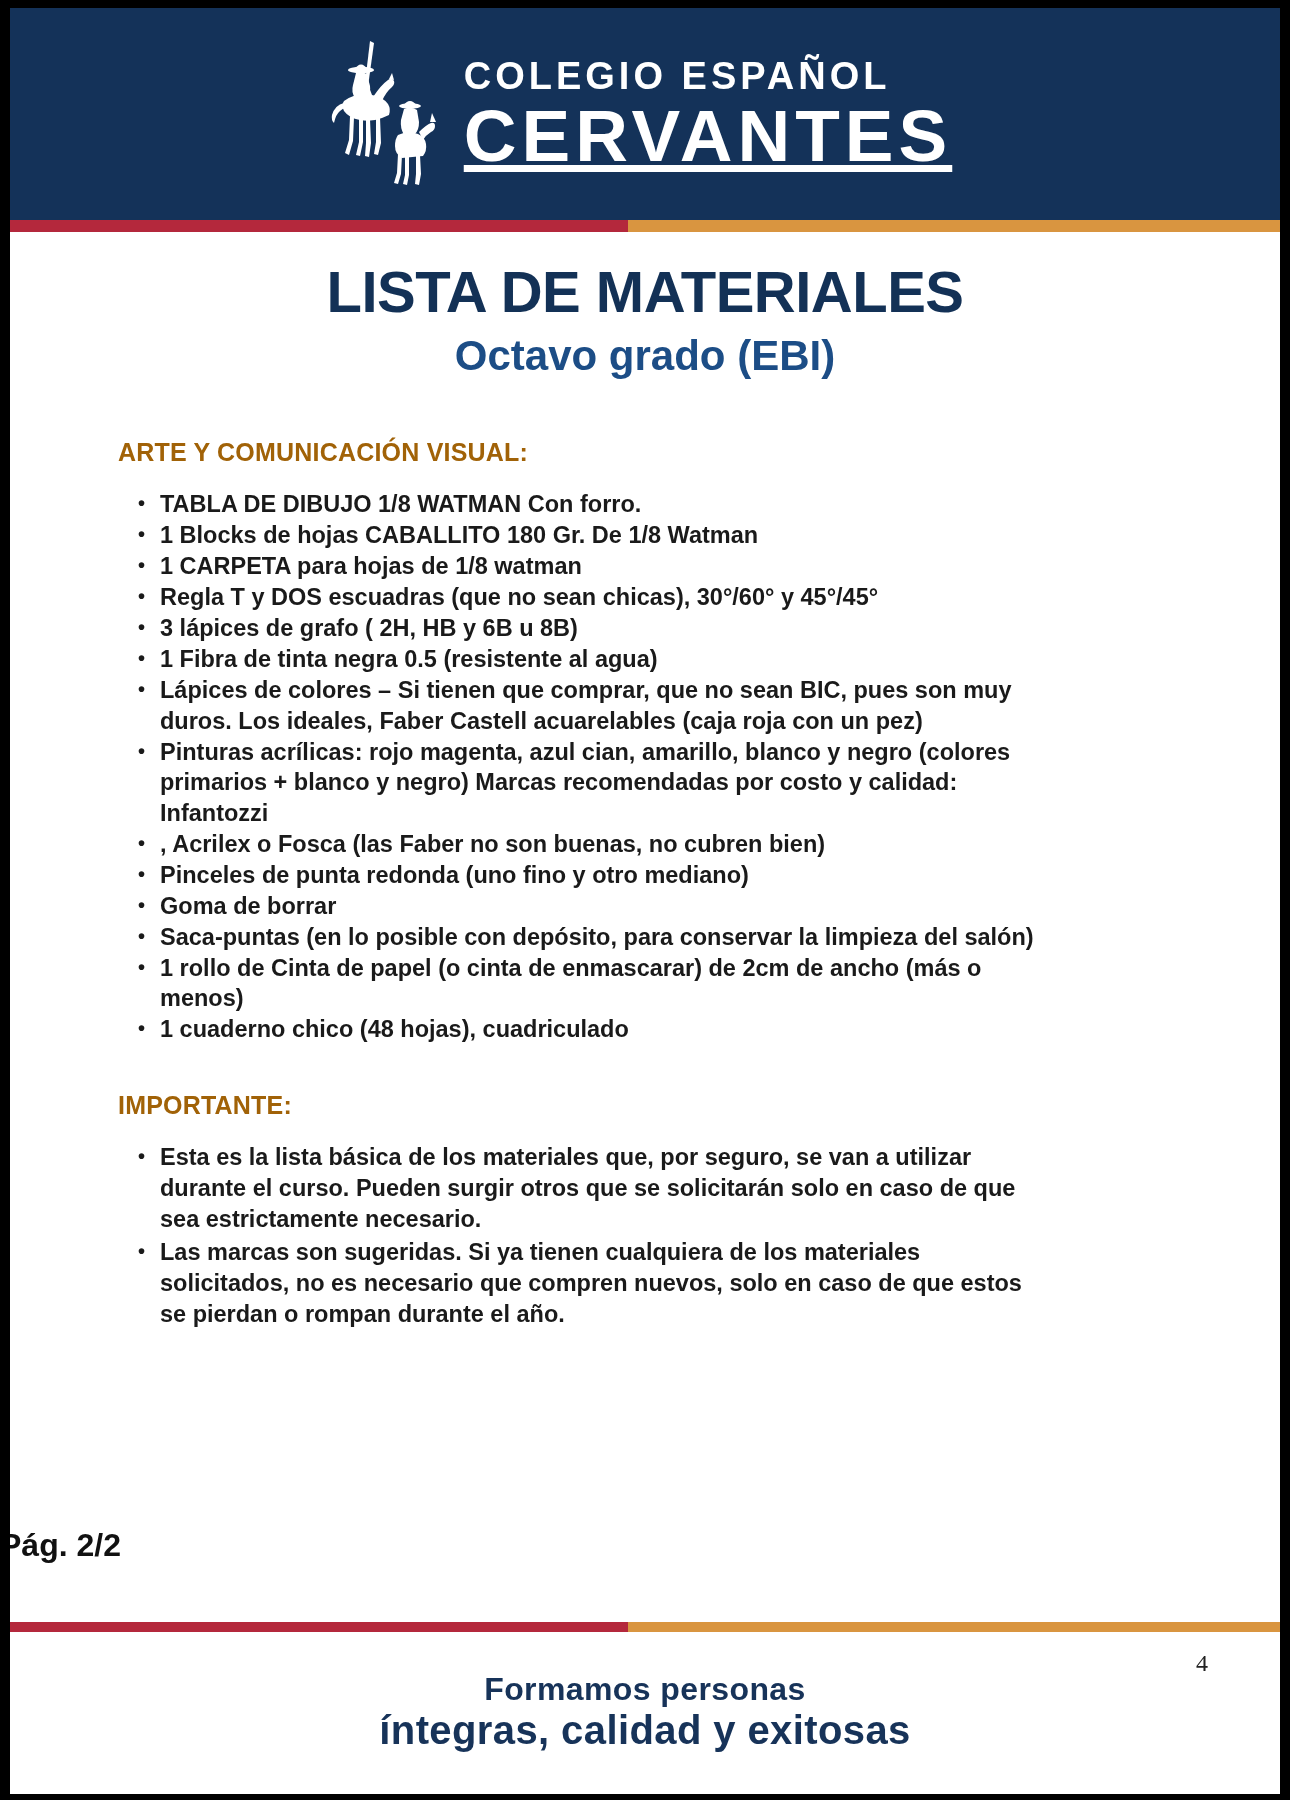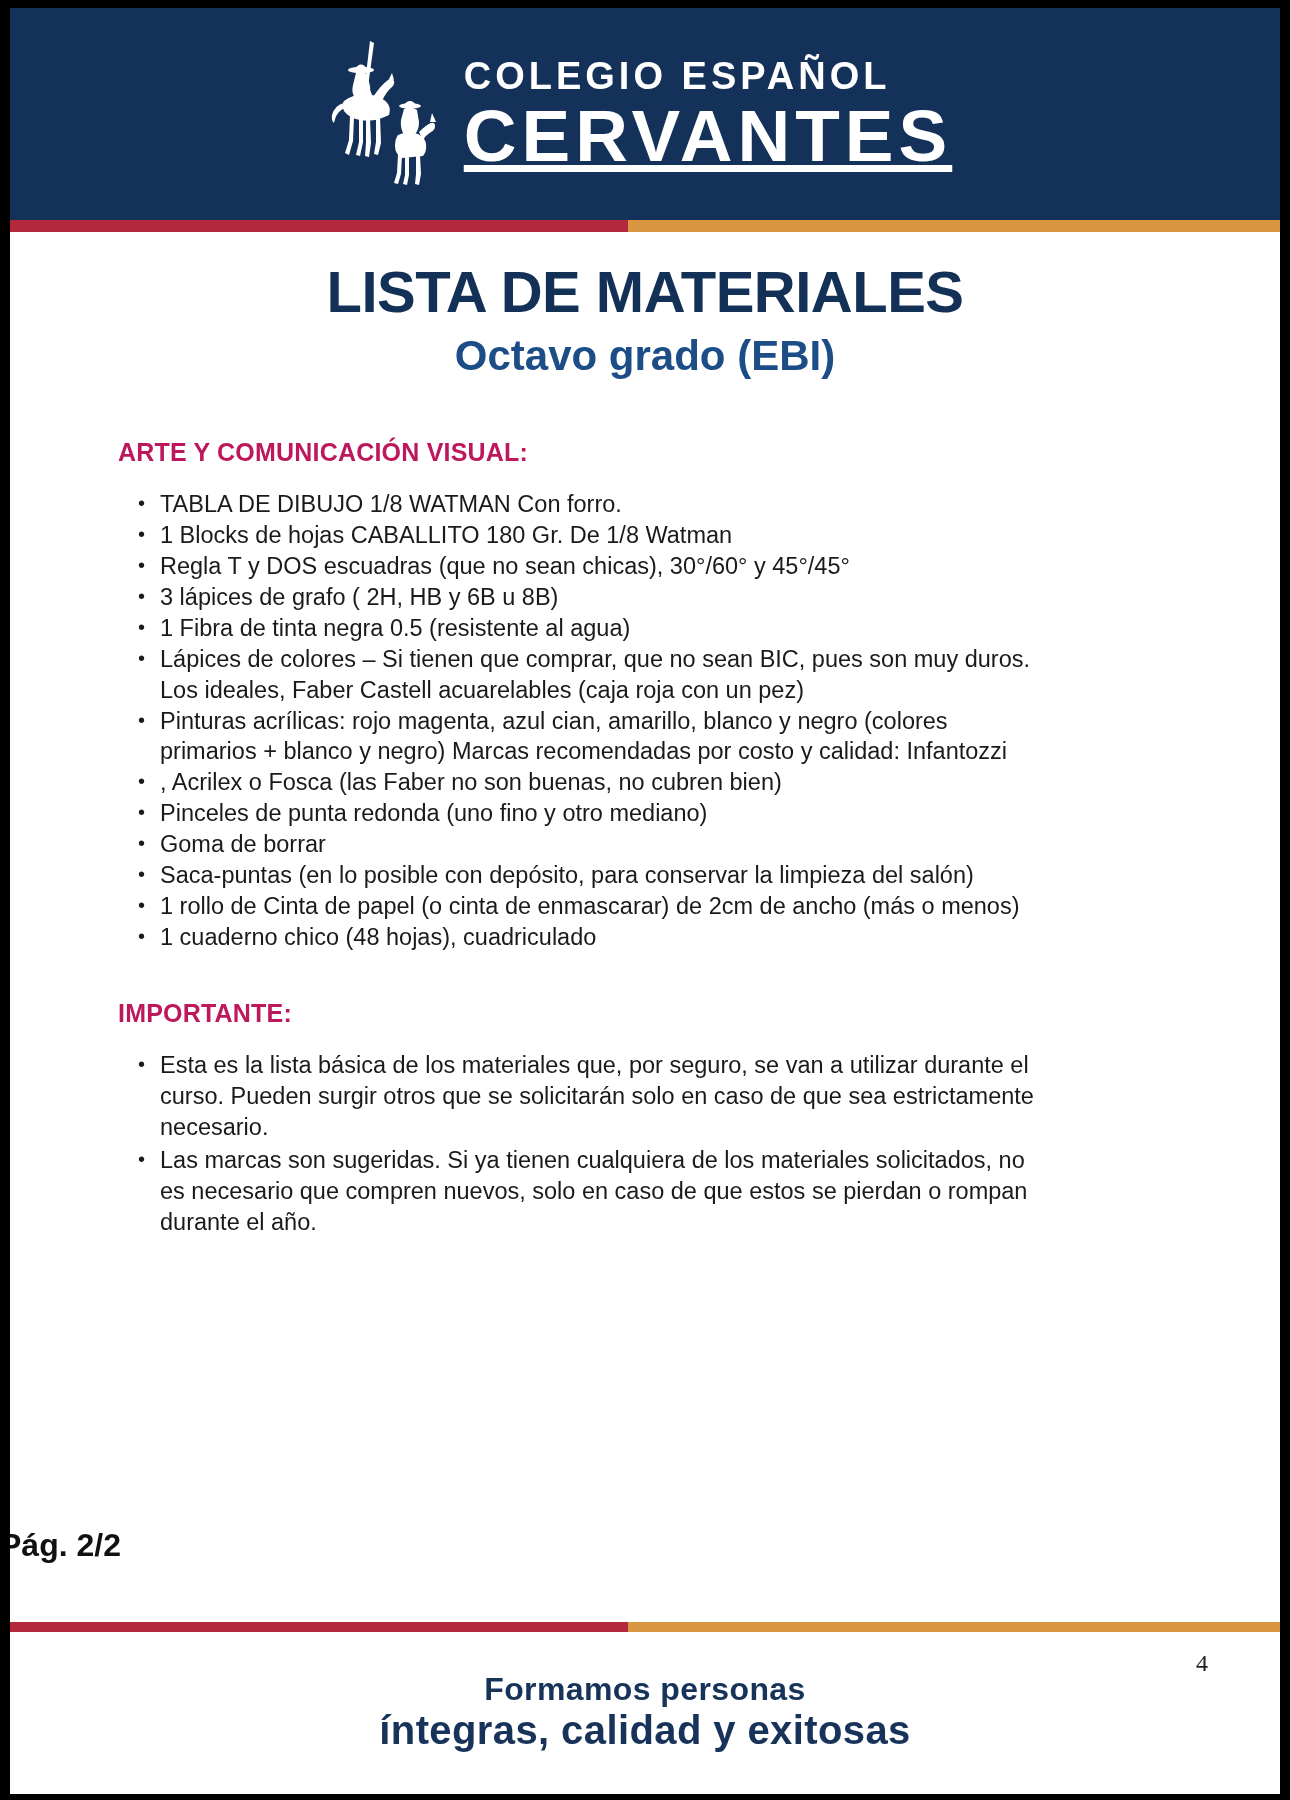"ARTE Y COMUNICACIÓN VISUAL:" .section-heading { color: #be185d -> #a16207 }
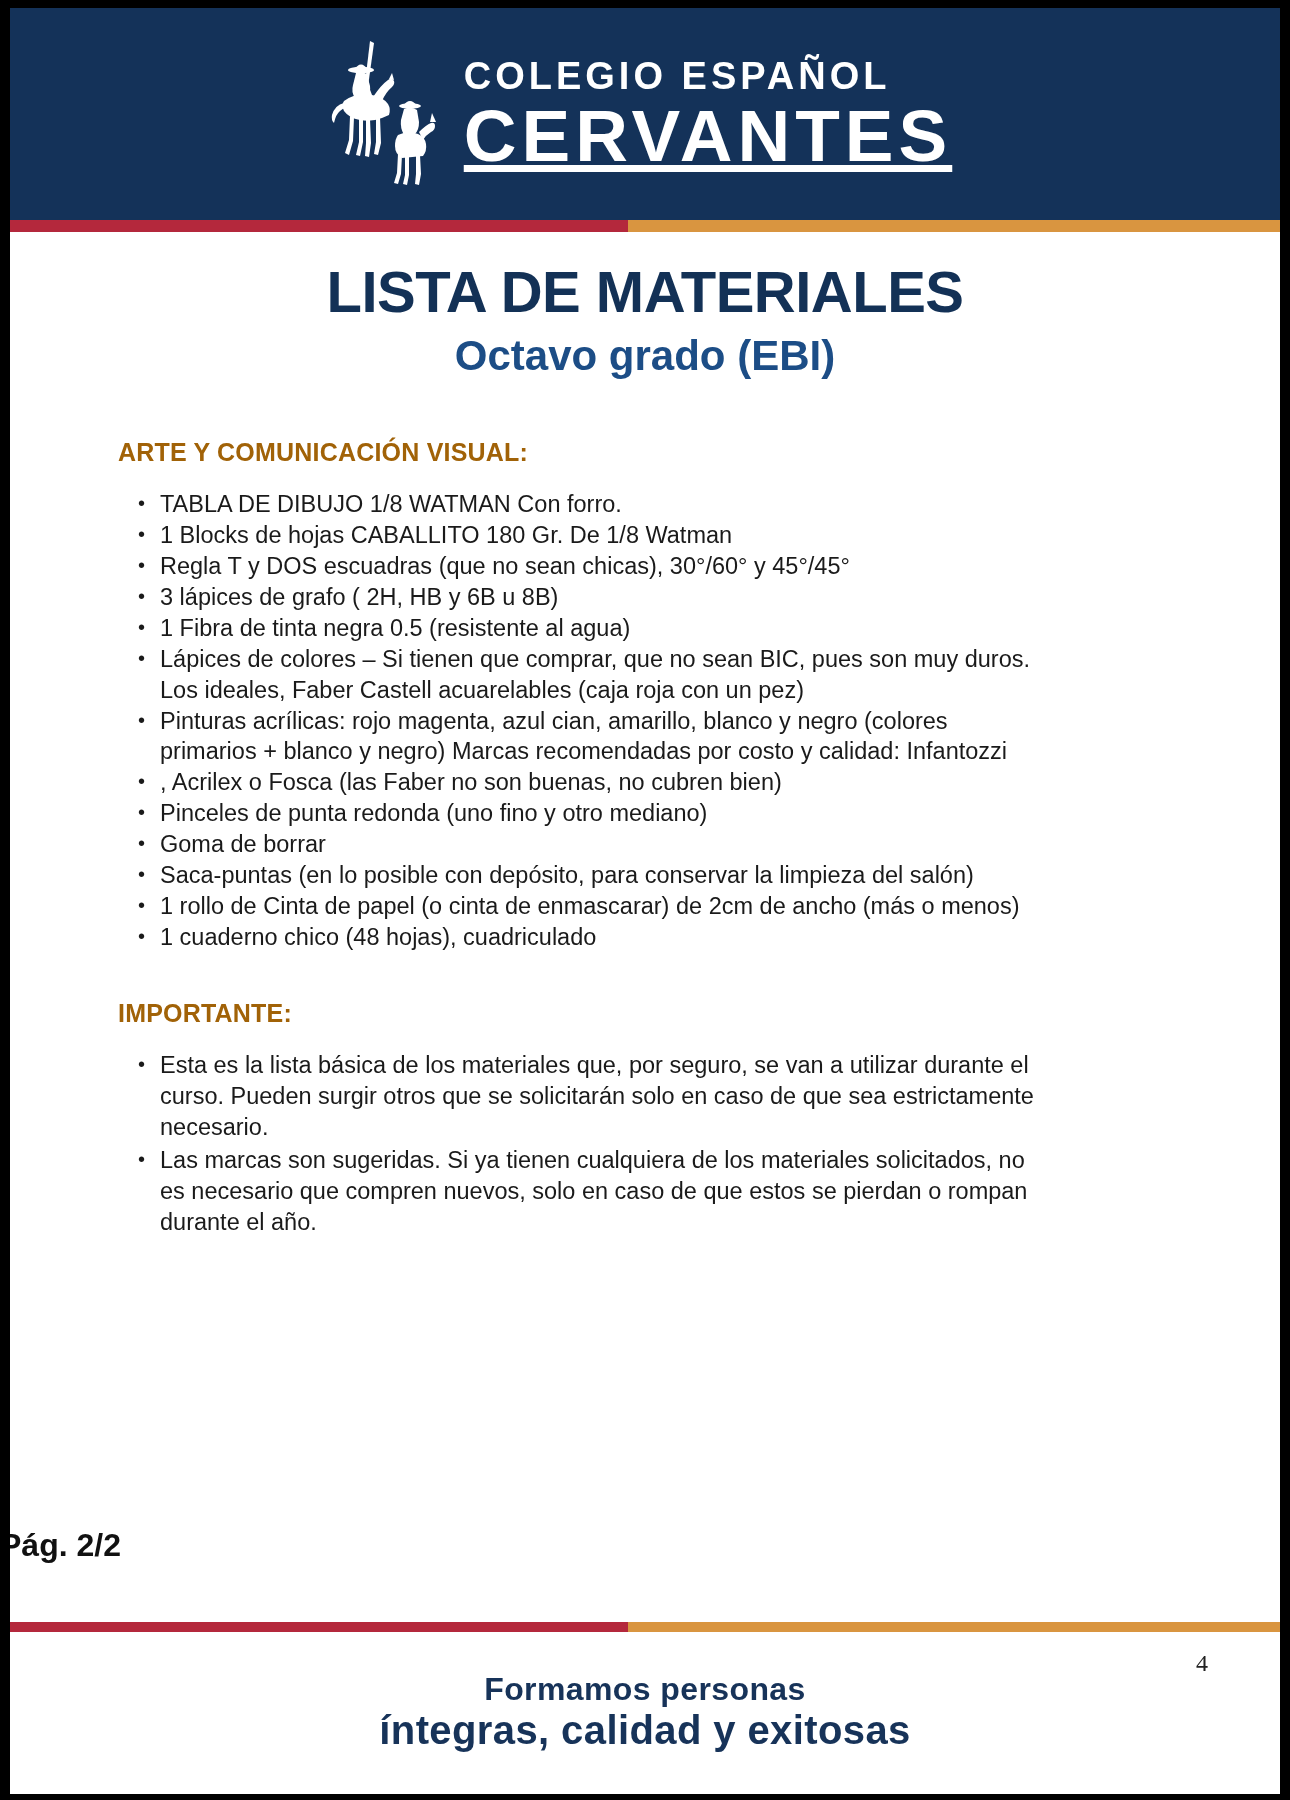"TABLA DE DIBUJO 1/8 WATMAN" ul.mat-list li { font-weight: none -> bold }
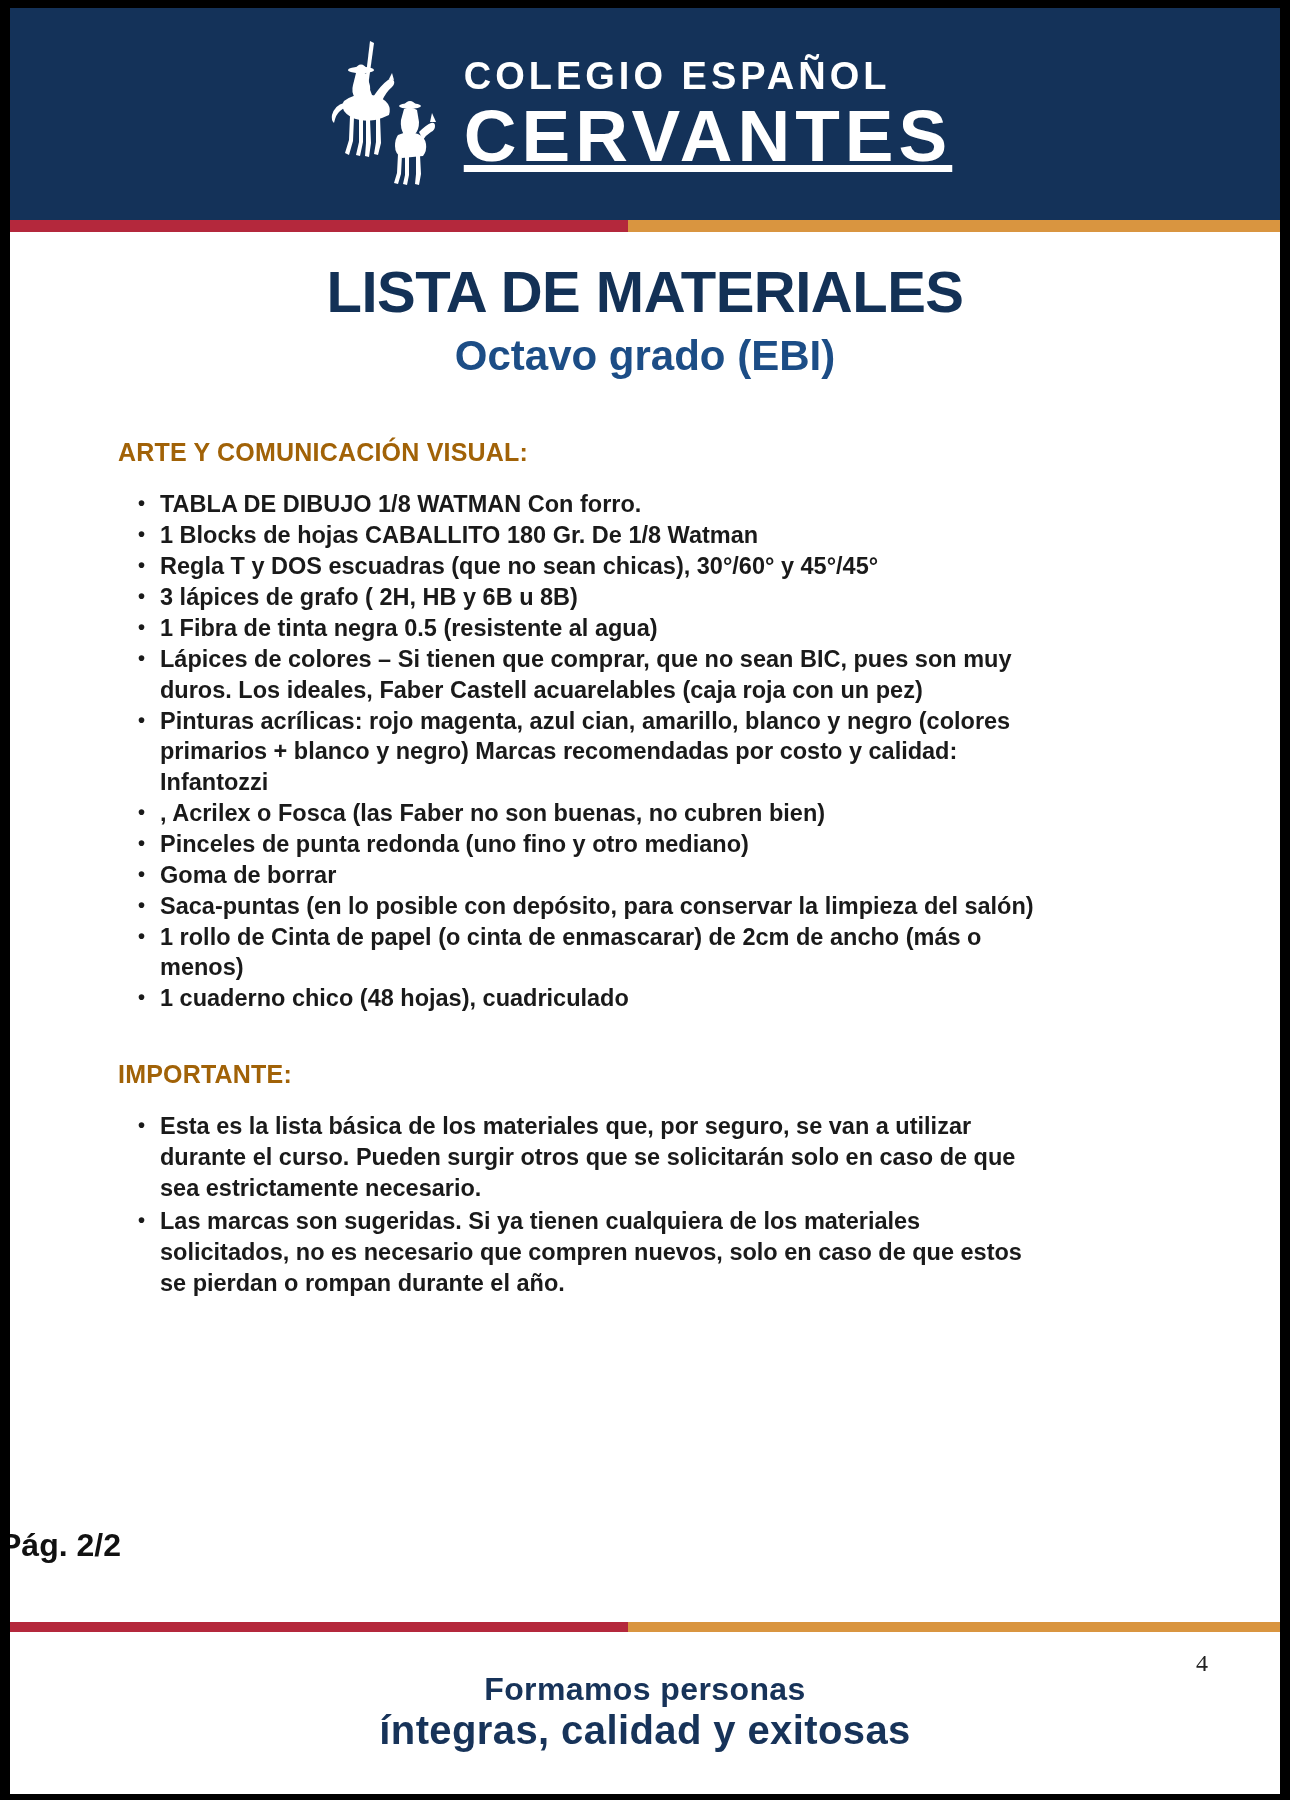"1 CARPETA para hojas de" li { html: none -> <li>1 CARPETA para hojas de 1/8 watman</li> }
